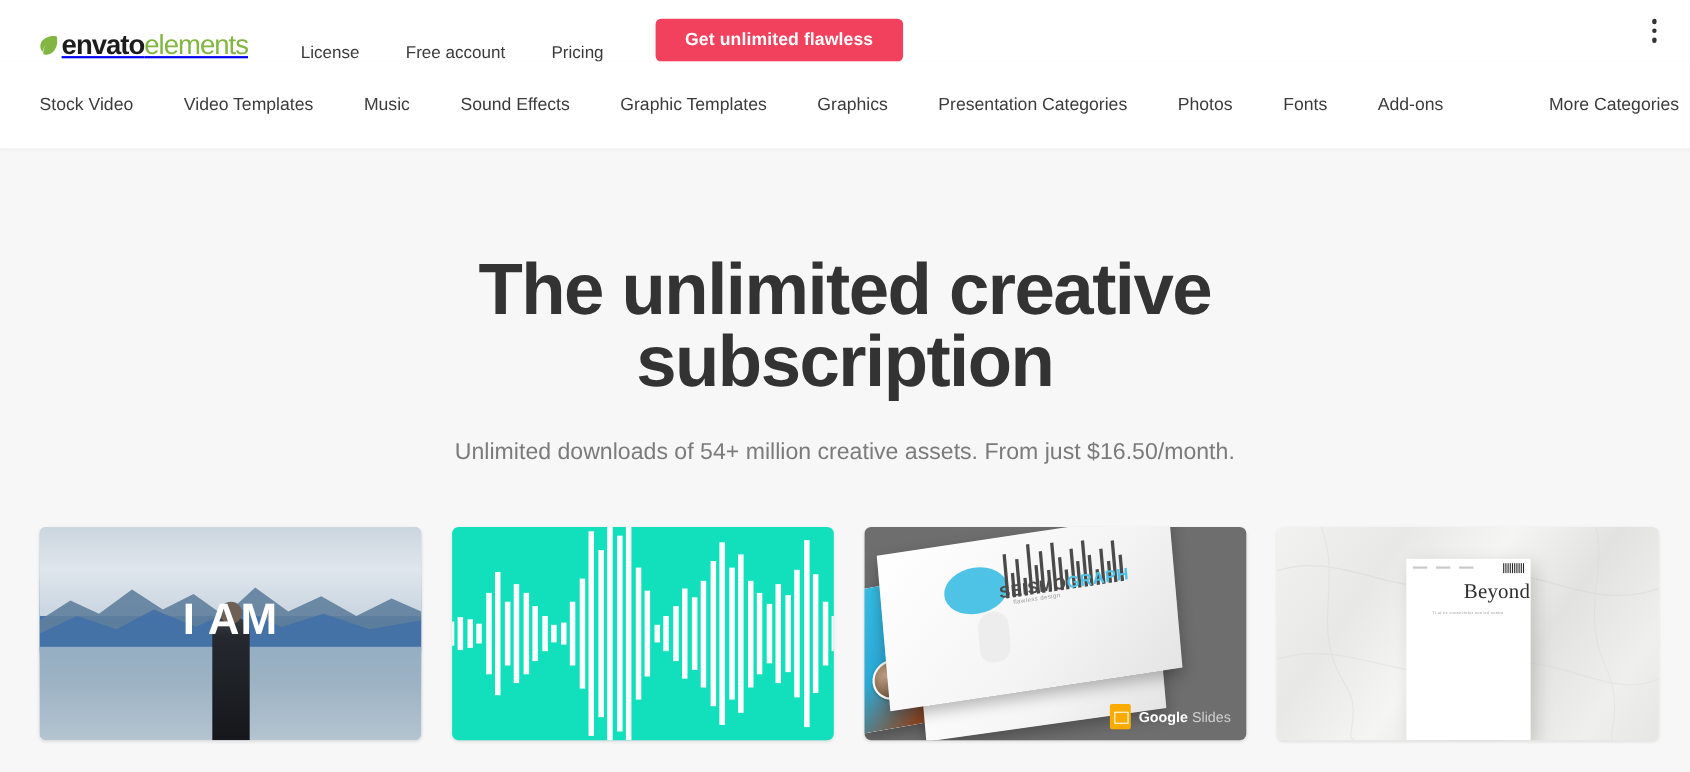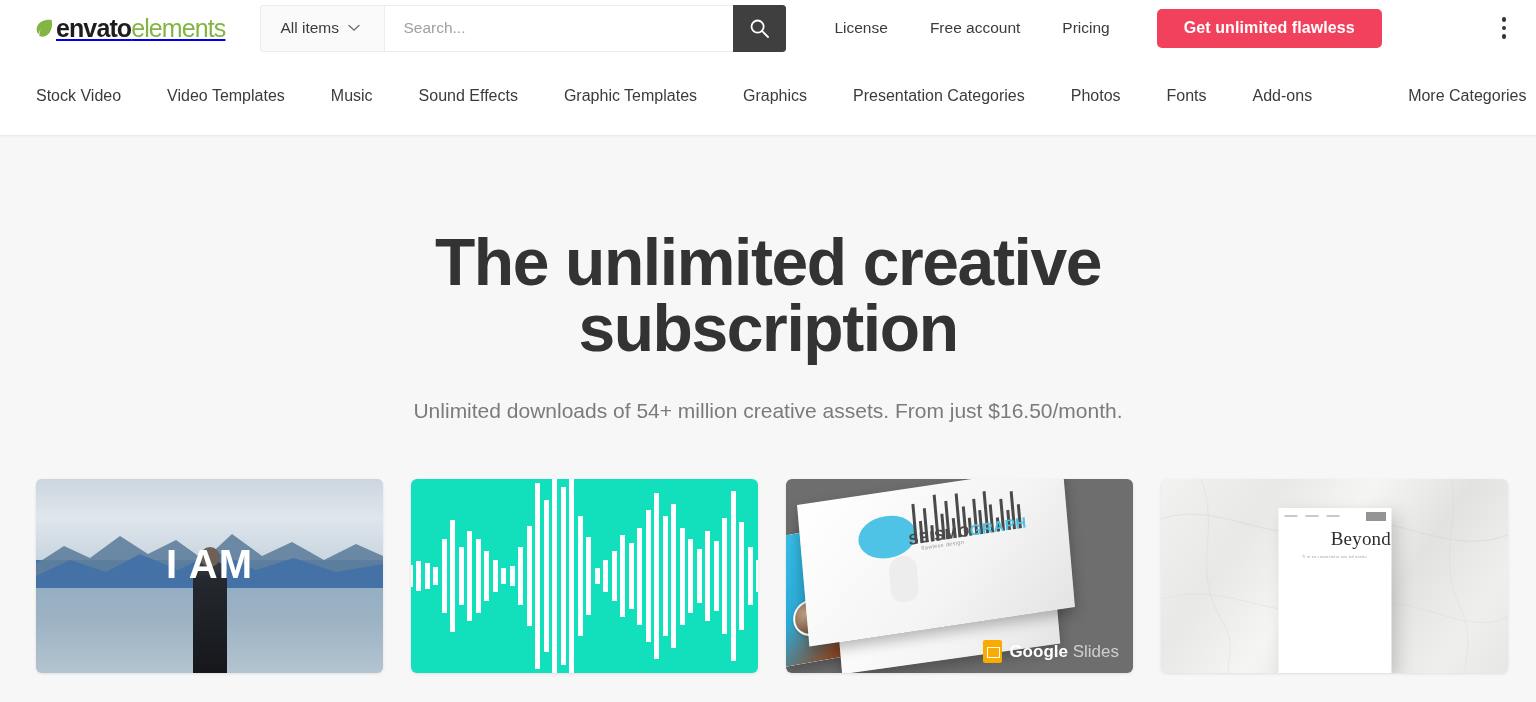"envatoelements" .topbar { align-items: center -> flex-end }
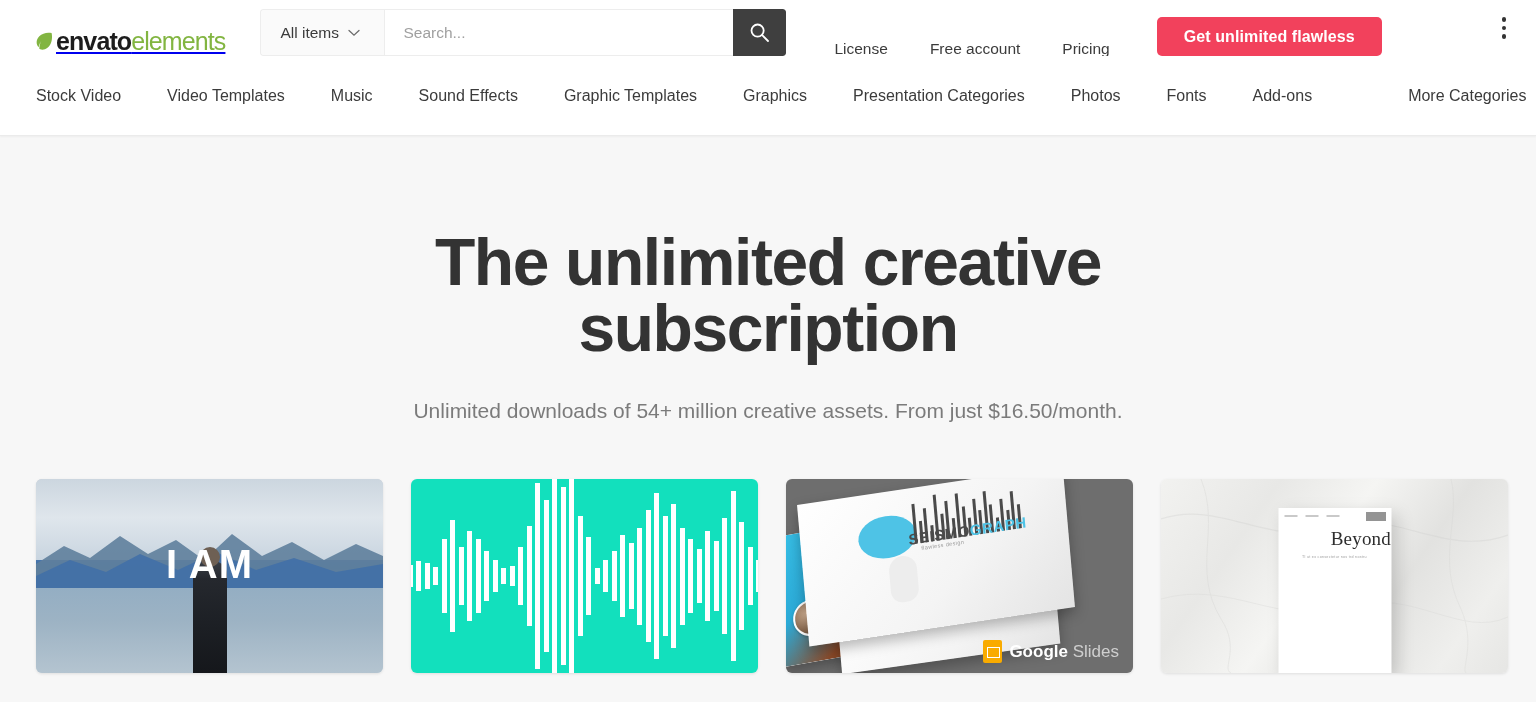"All items" div.search-group { html: <div> <div> <span>All items</span> <svg> <path></path> </svg> </div> <div> <input> </div> <button> <svg> <circle></circle> <line></line> </svg> </button> </div> -> none }
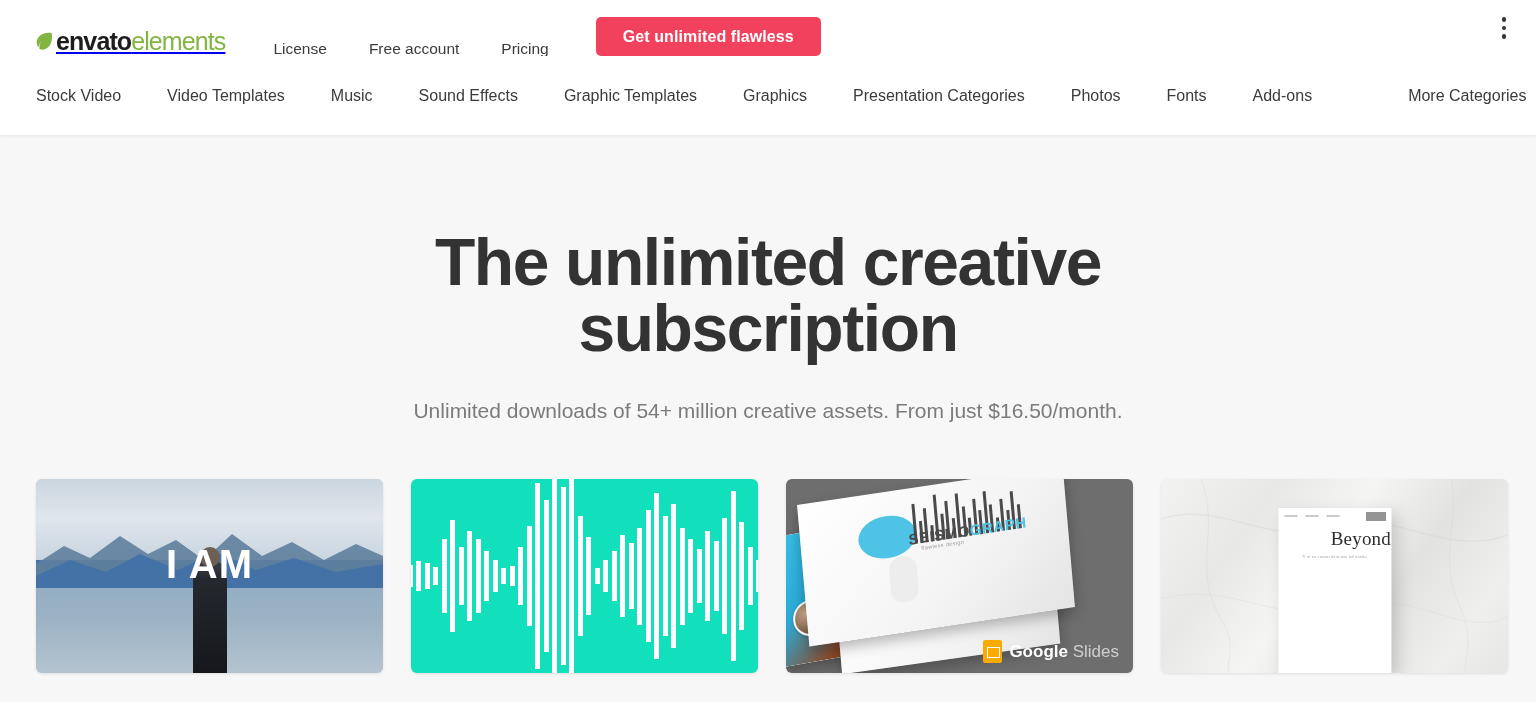"Google Slides" .c3 .gs-label { font-size: 17px -> 13px }
